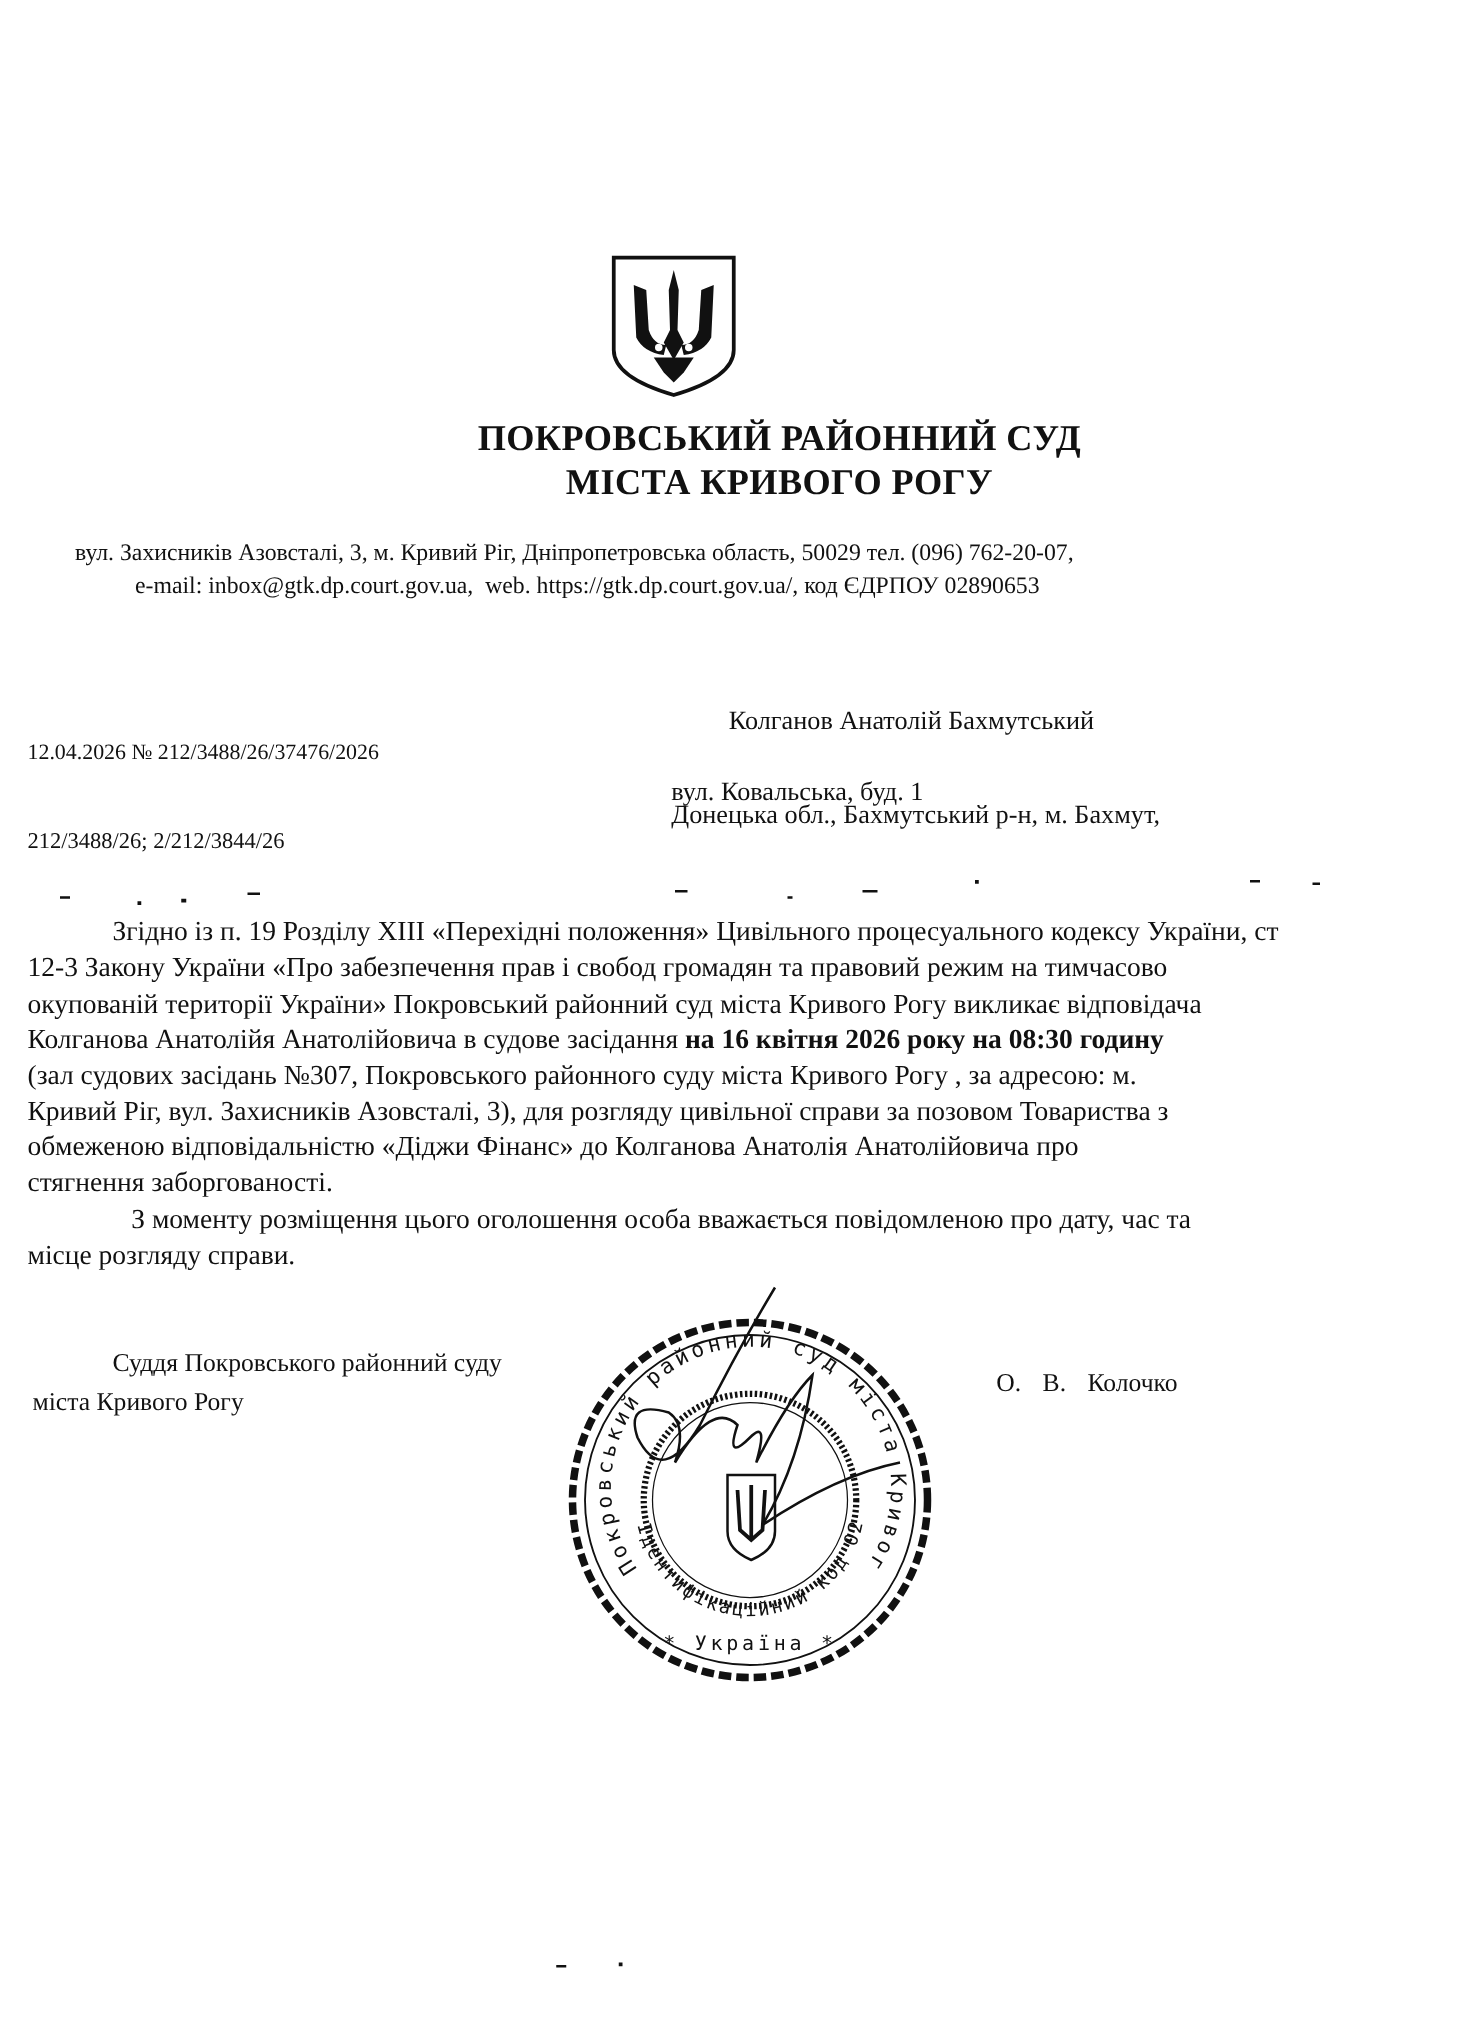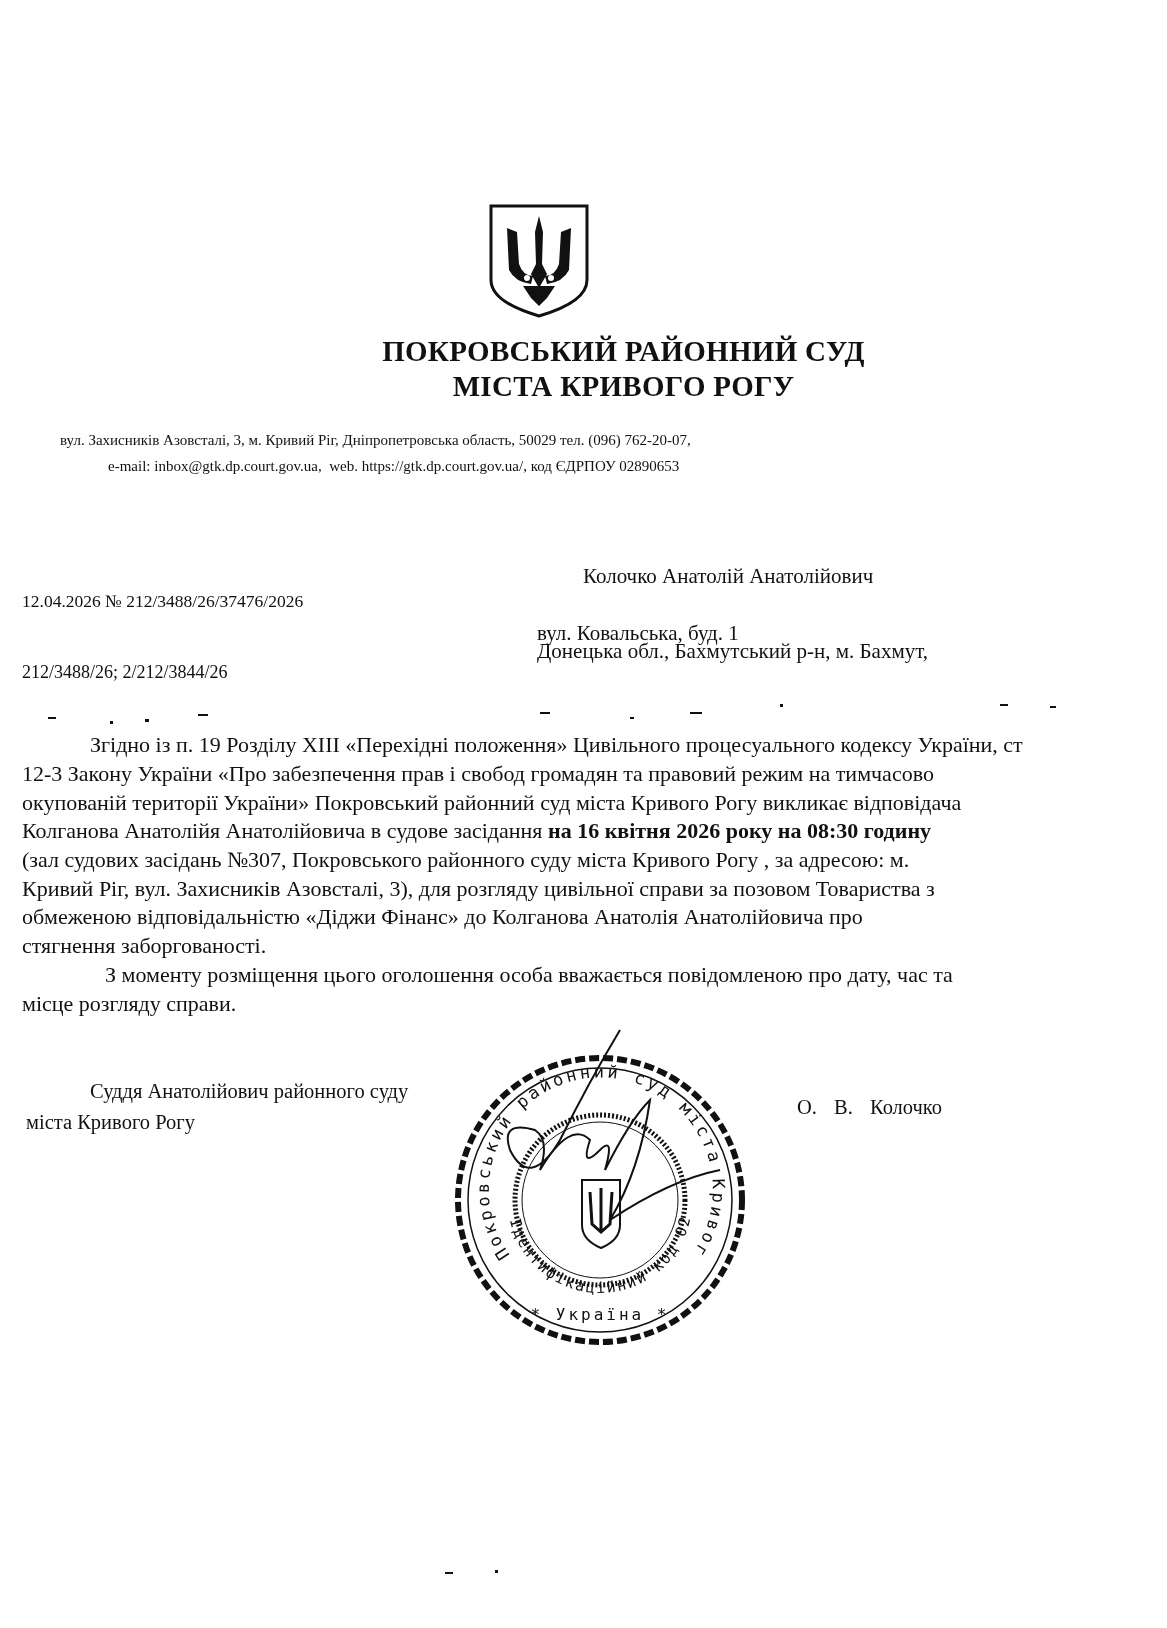"вул. Захисників Азовсталі, 3, м." .addr { font-size: 15px -> 19px }
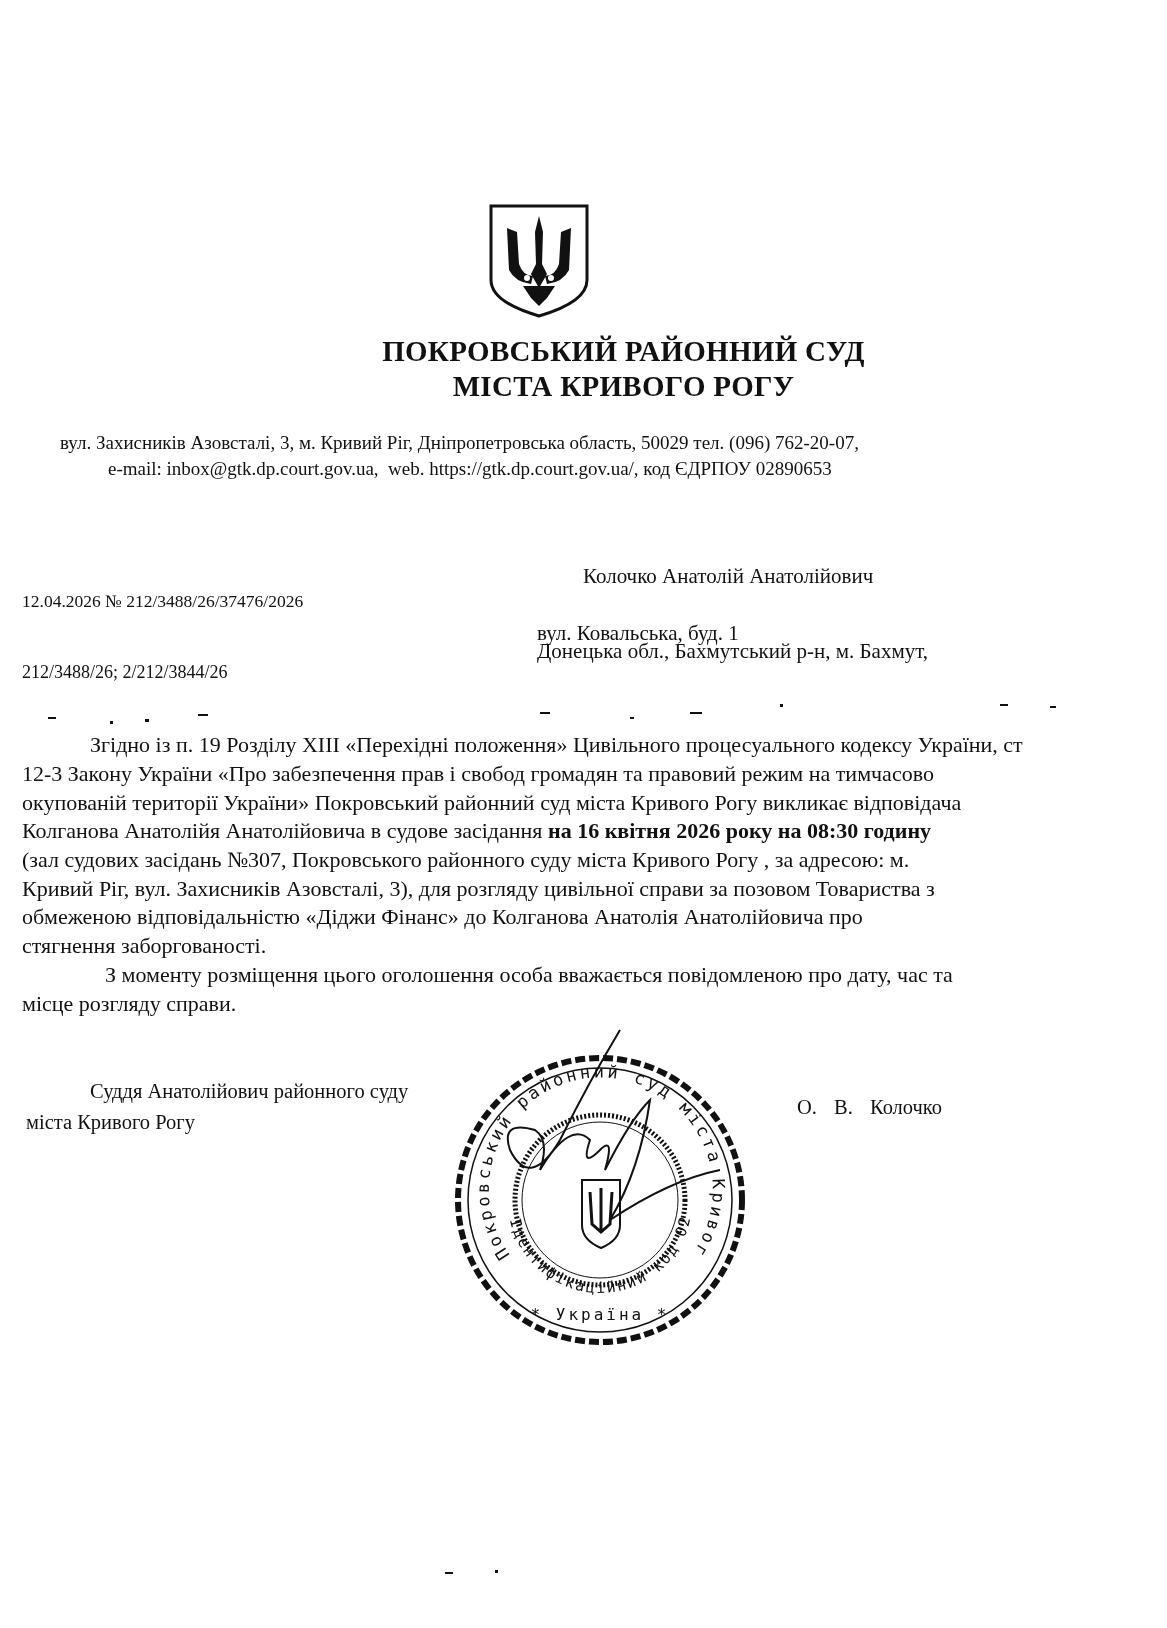"Колочко Анатолій Анатолійович" div.abs { text: Колочко Анатолій Анатолійович -> Колганов Анатолій Бахмутський }
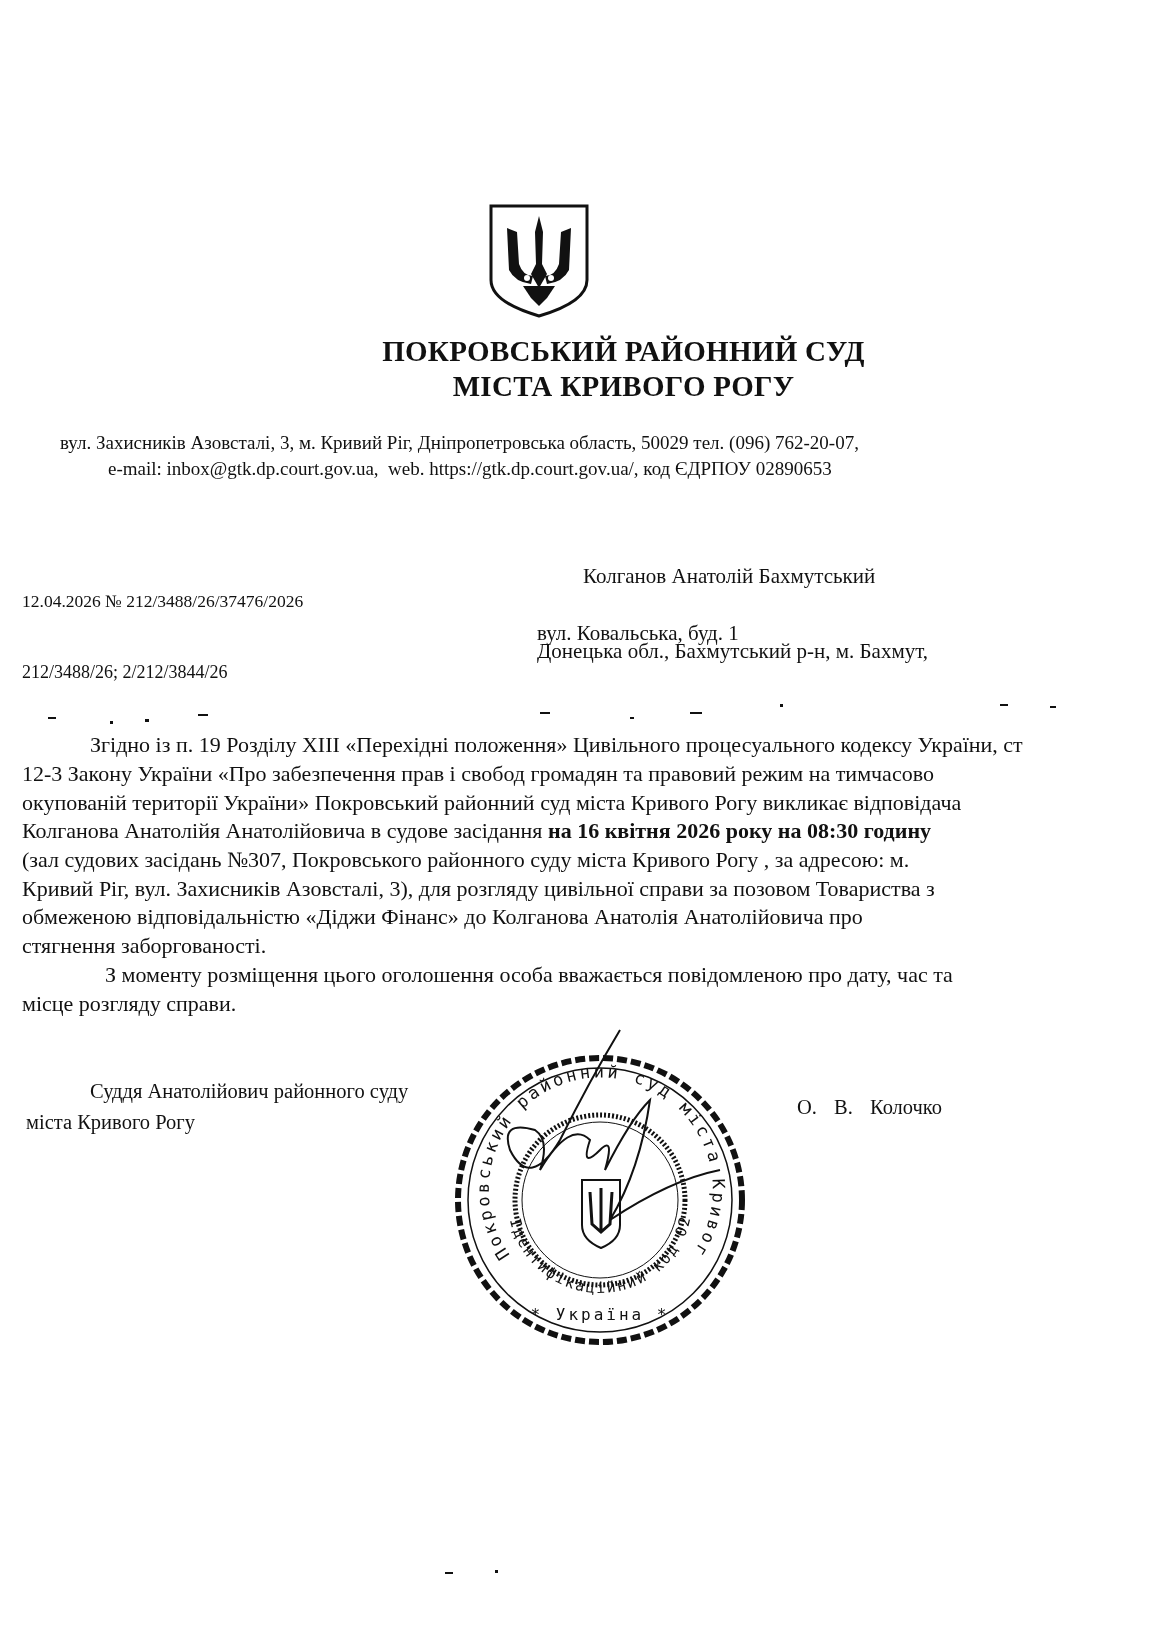"Суддя Анатолійович районного суду" div.abs { text: Анатолійович районного -> Покровського районний }
